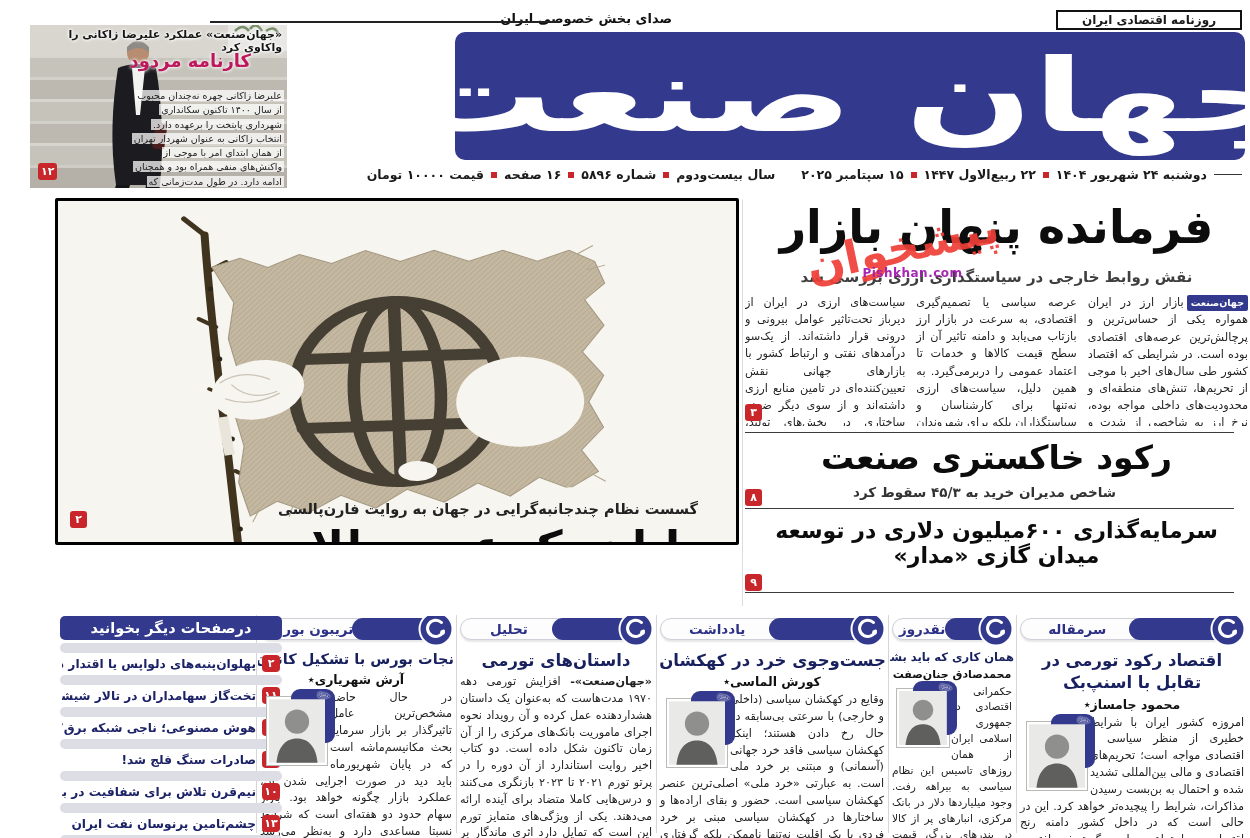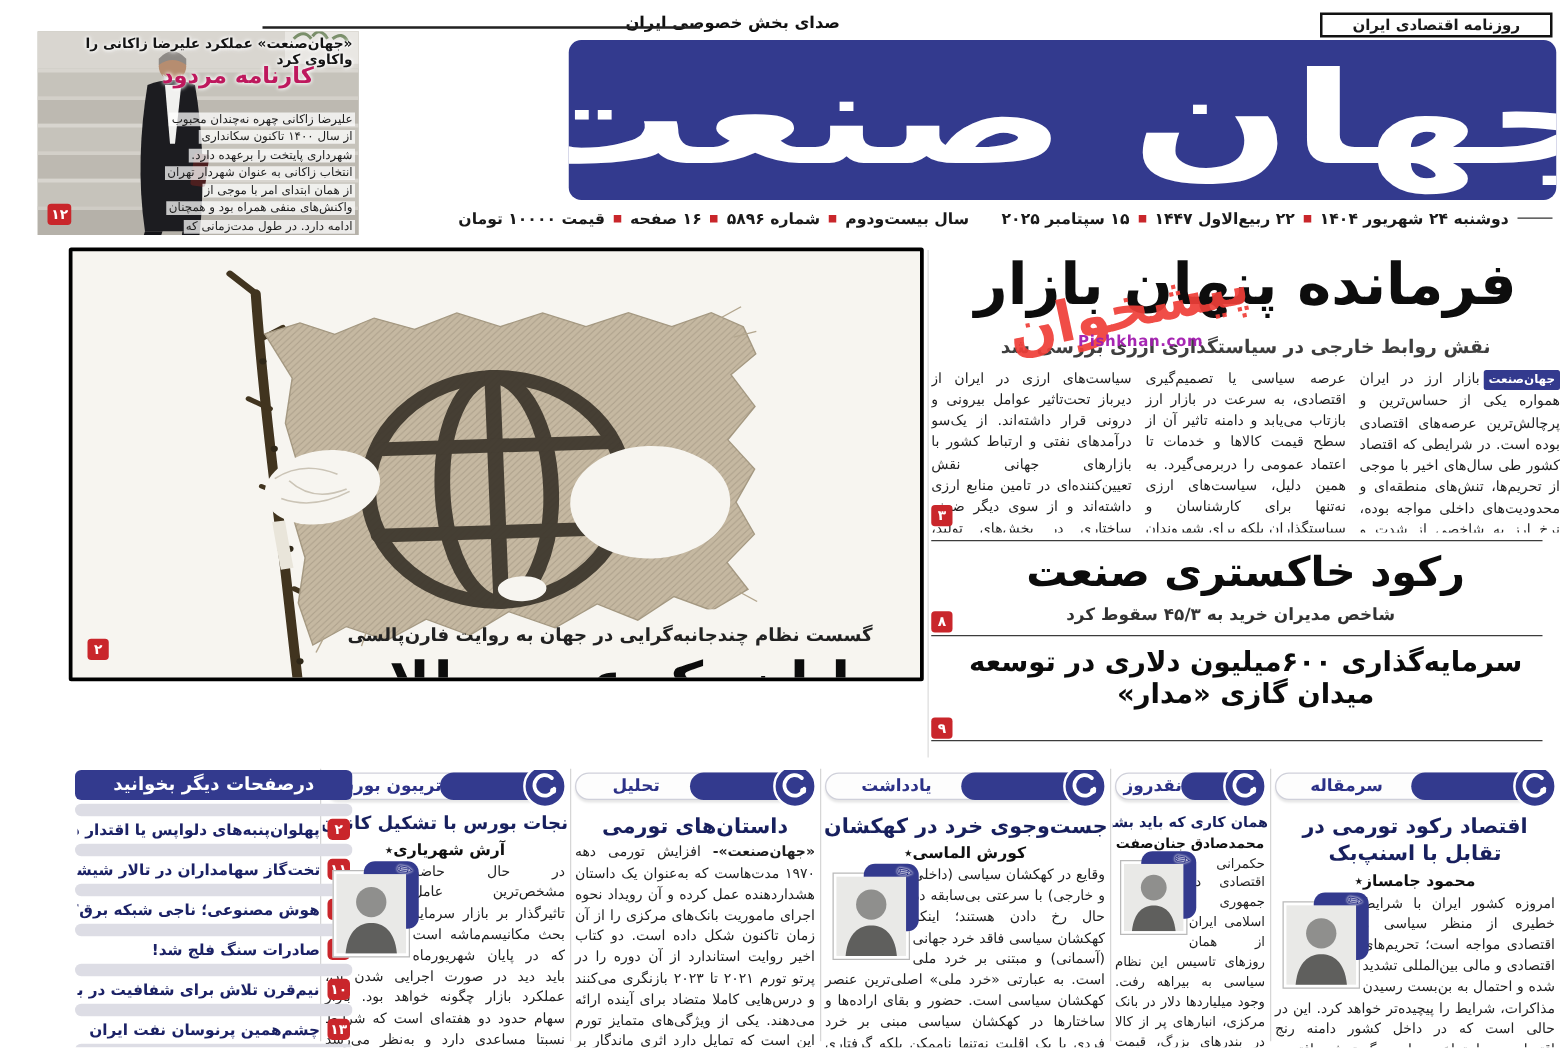"چشم‌همین پرنوسان نفت ایران" span.rm-text { text: همین -> تامین }
